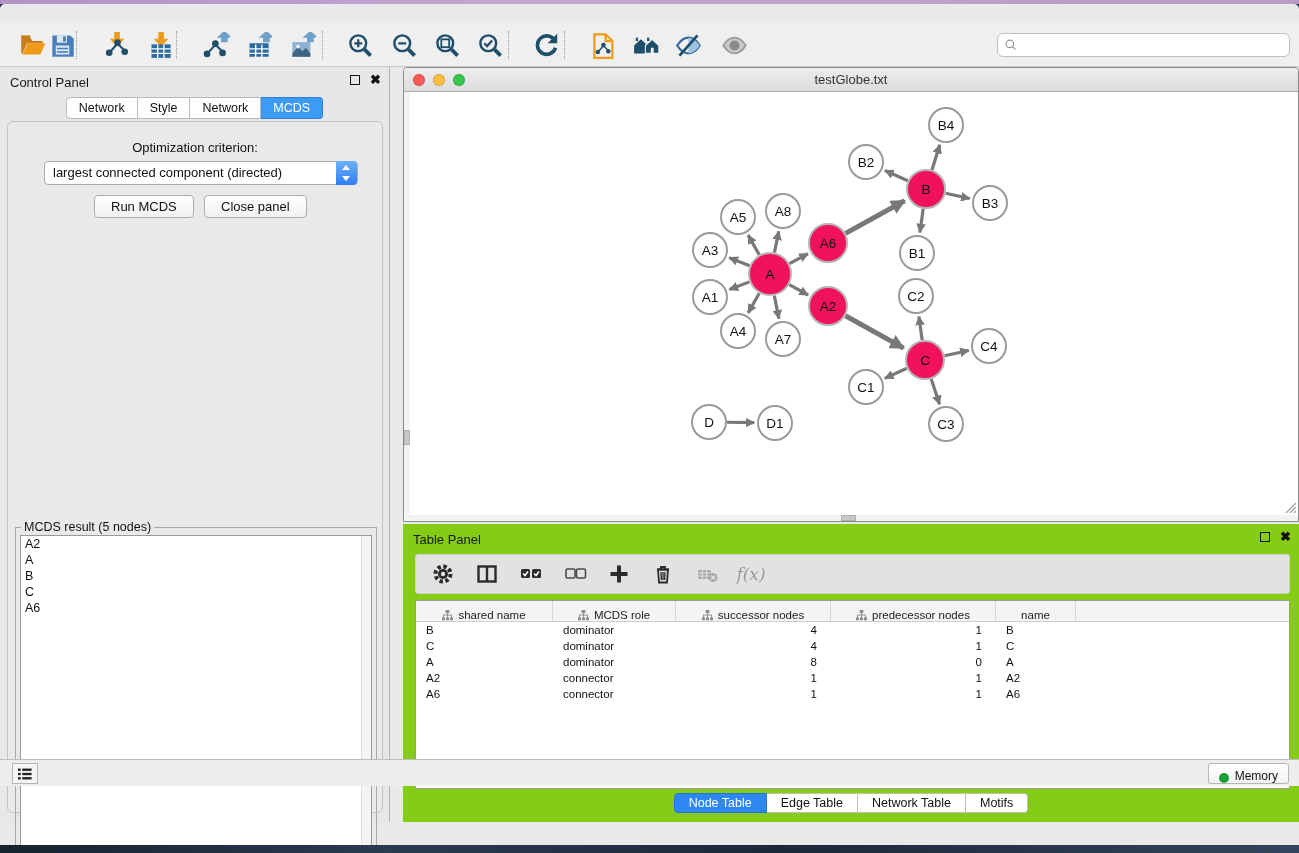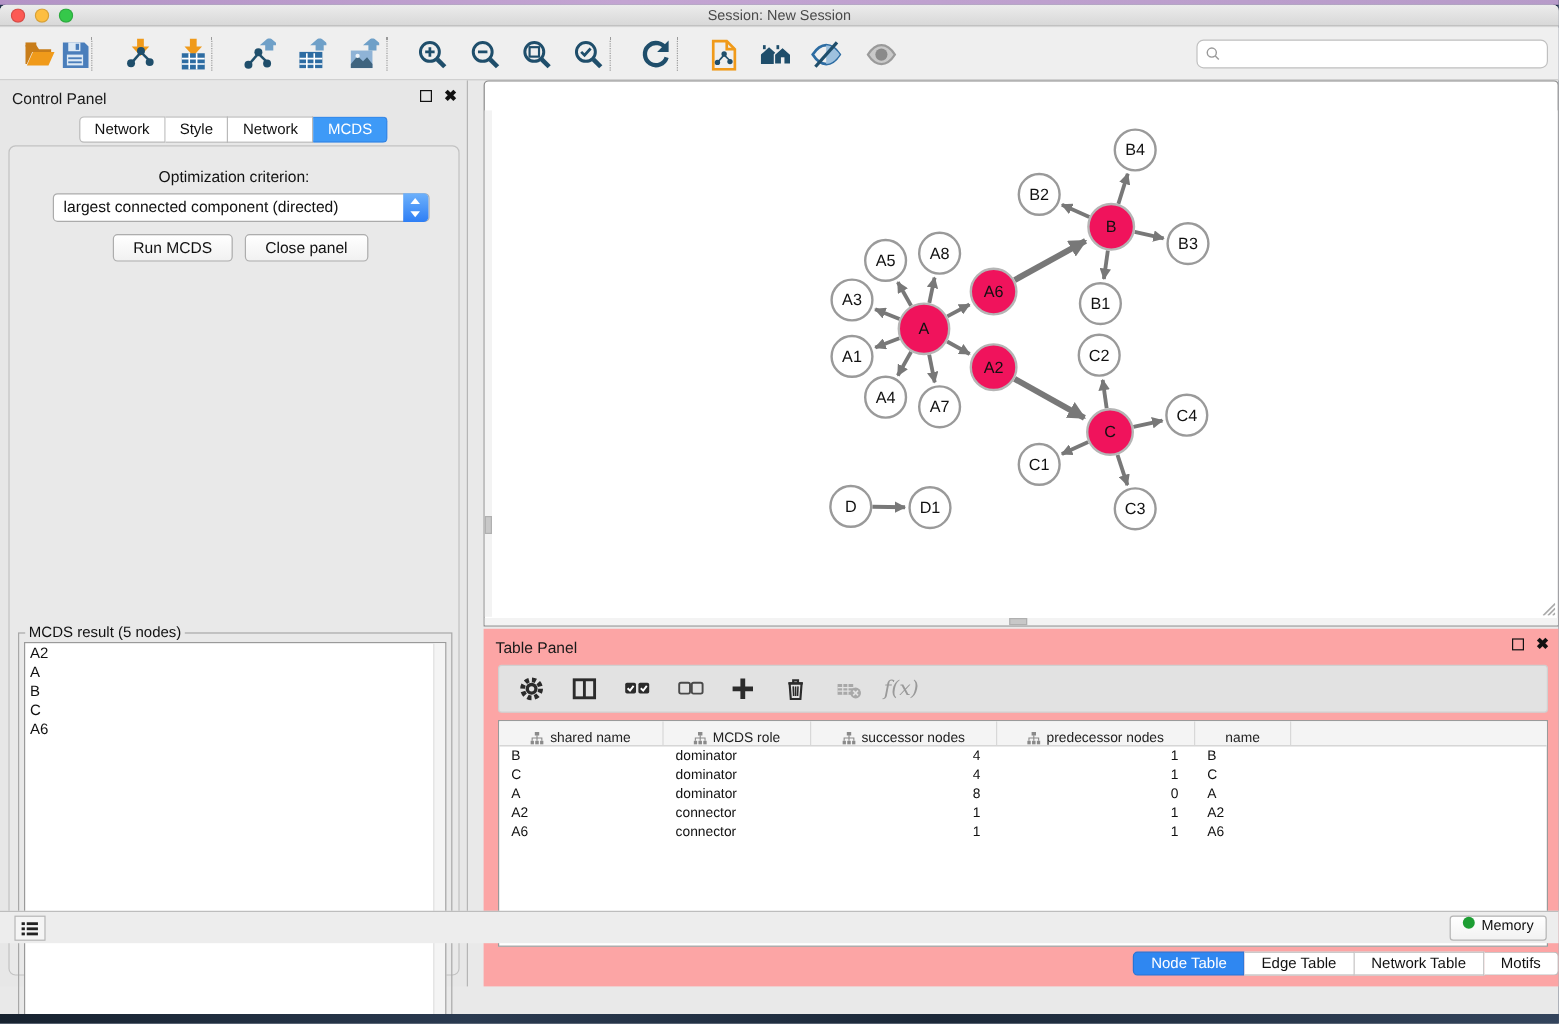"Session: New Session" div { html: <div> <div> <div></div> <div></div> <div></div> </div> <div>Session: New Session</div> </div> -> none }
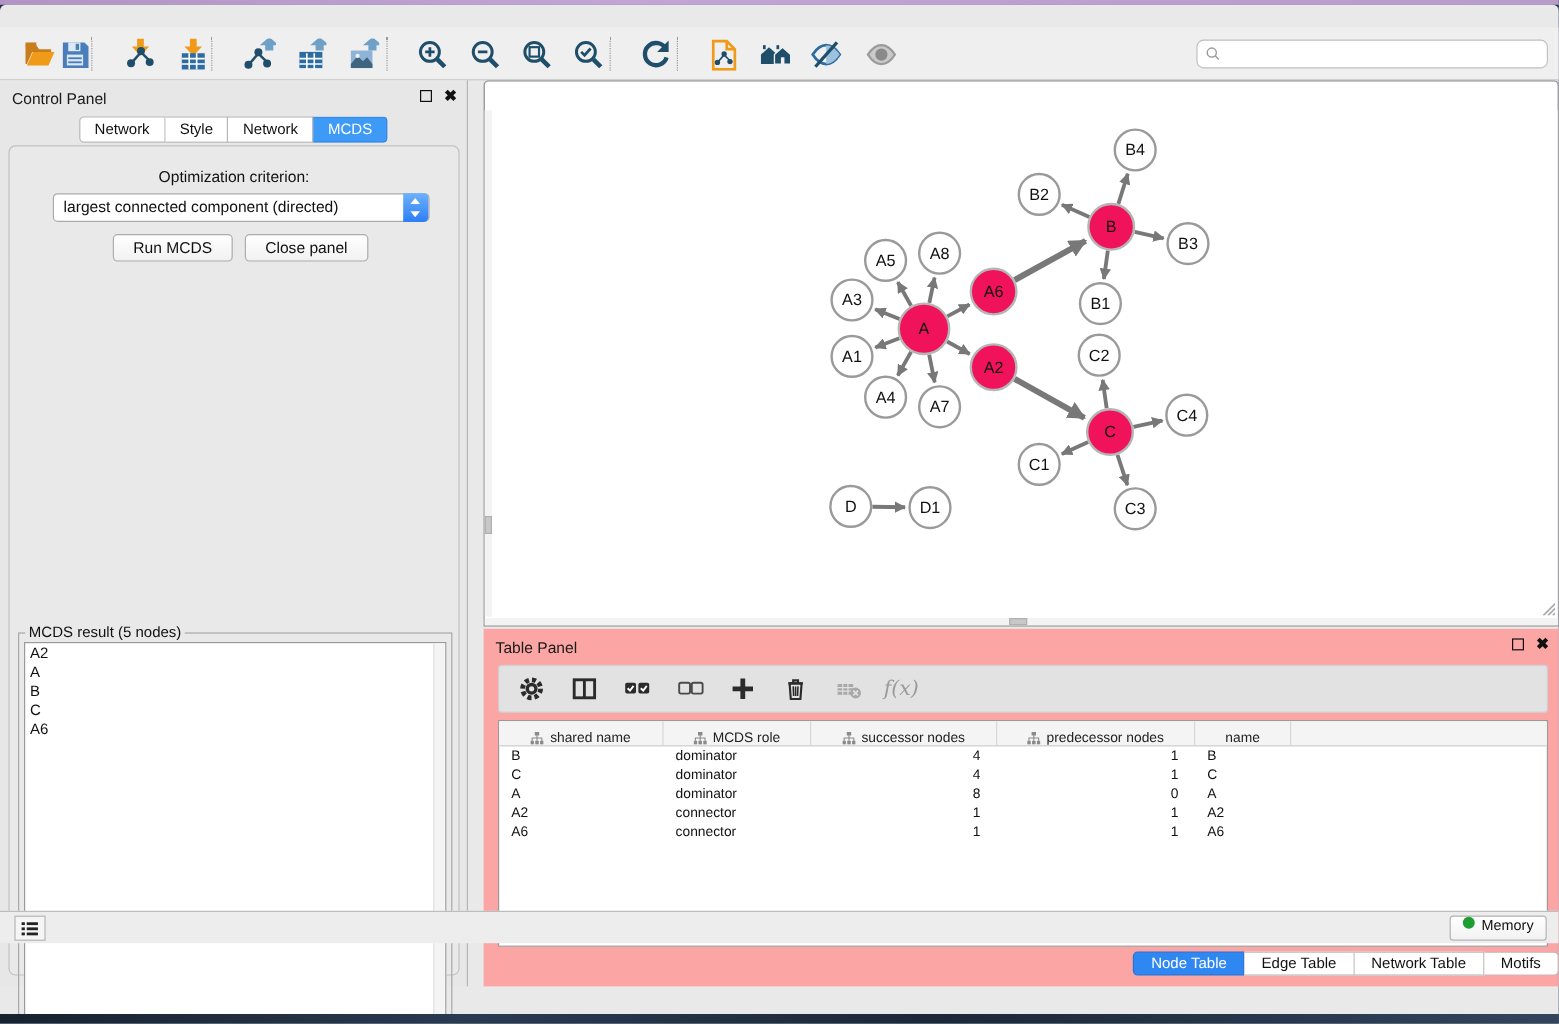"testGlobe.txt" div { html: none -> <div> <div> <div></div> <div></div> <div></div> </div> <div>testGlobe.txt</div> </div> }
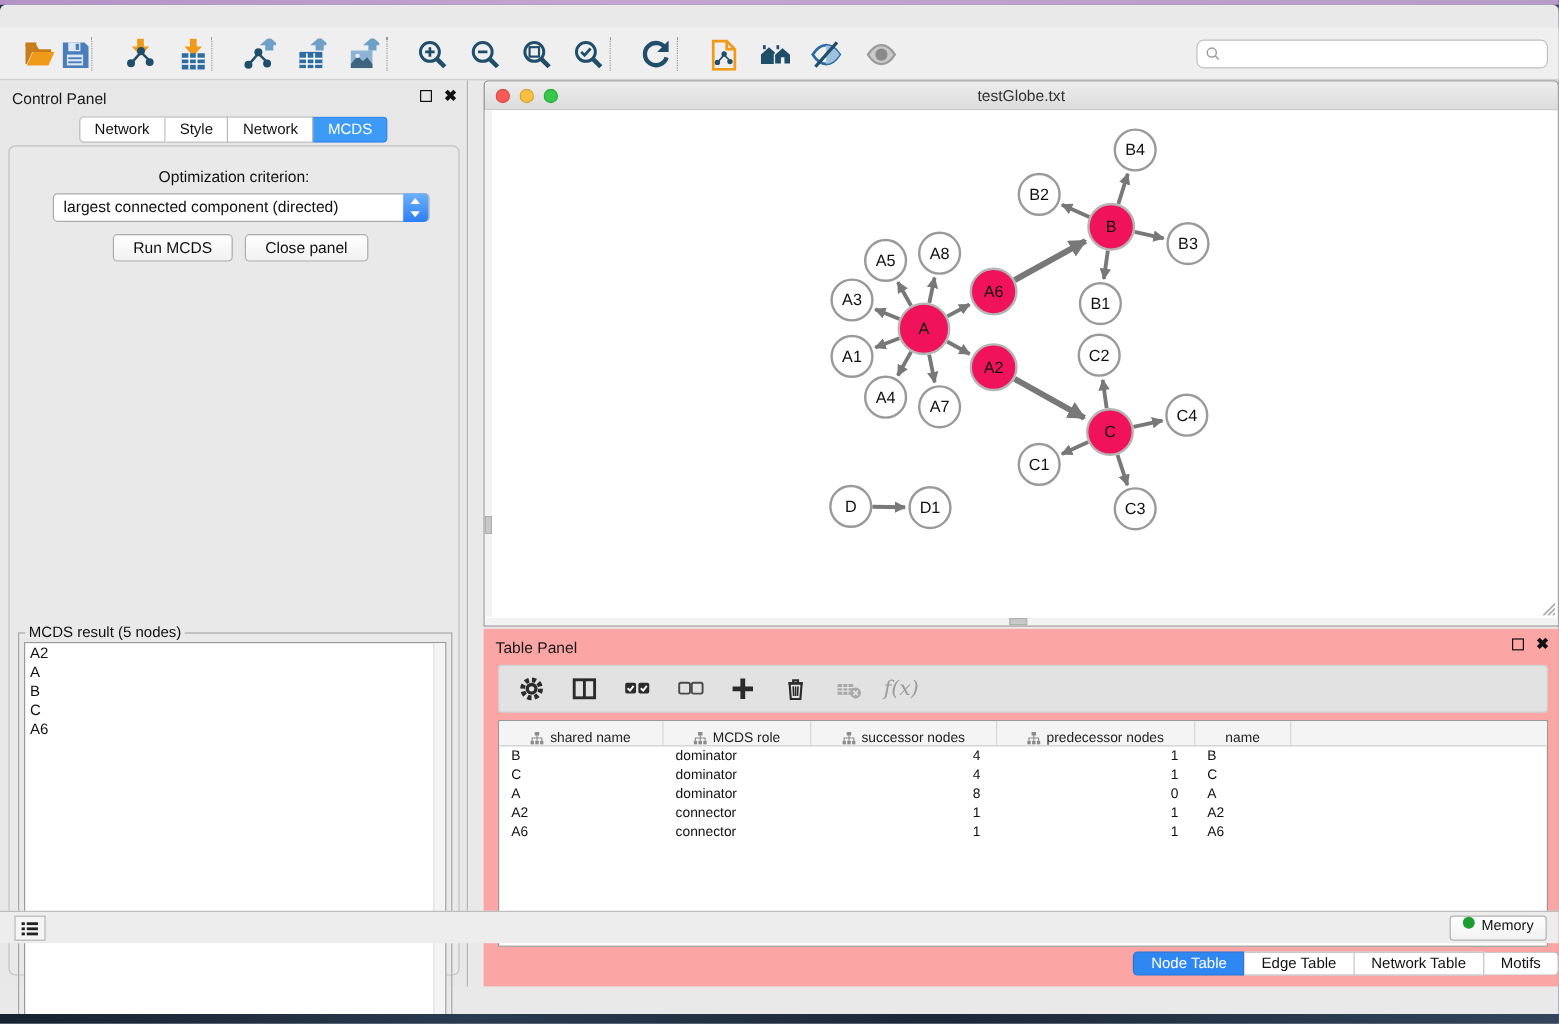"Table Panel" #table-panel { background: #fca5a5 -> #84cc16 }
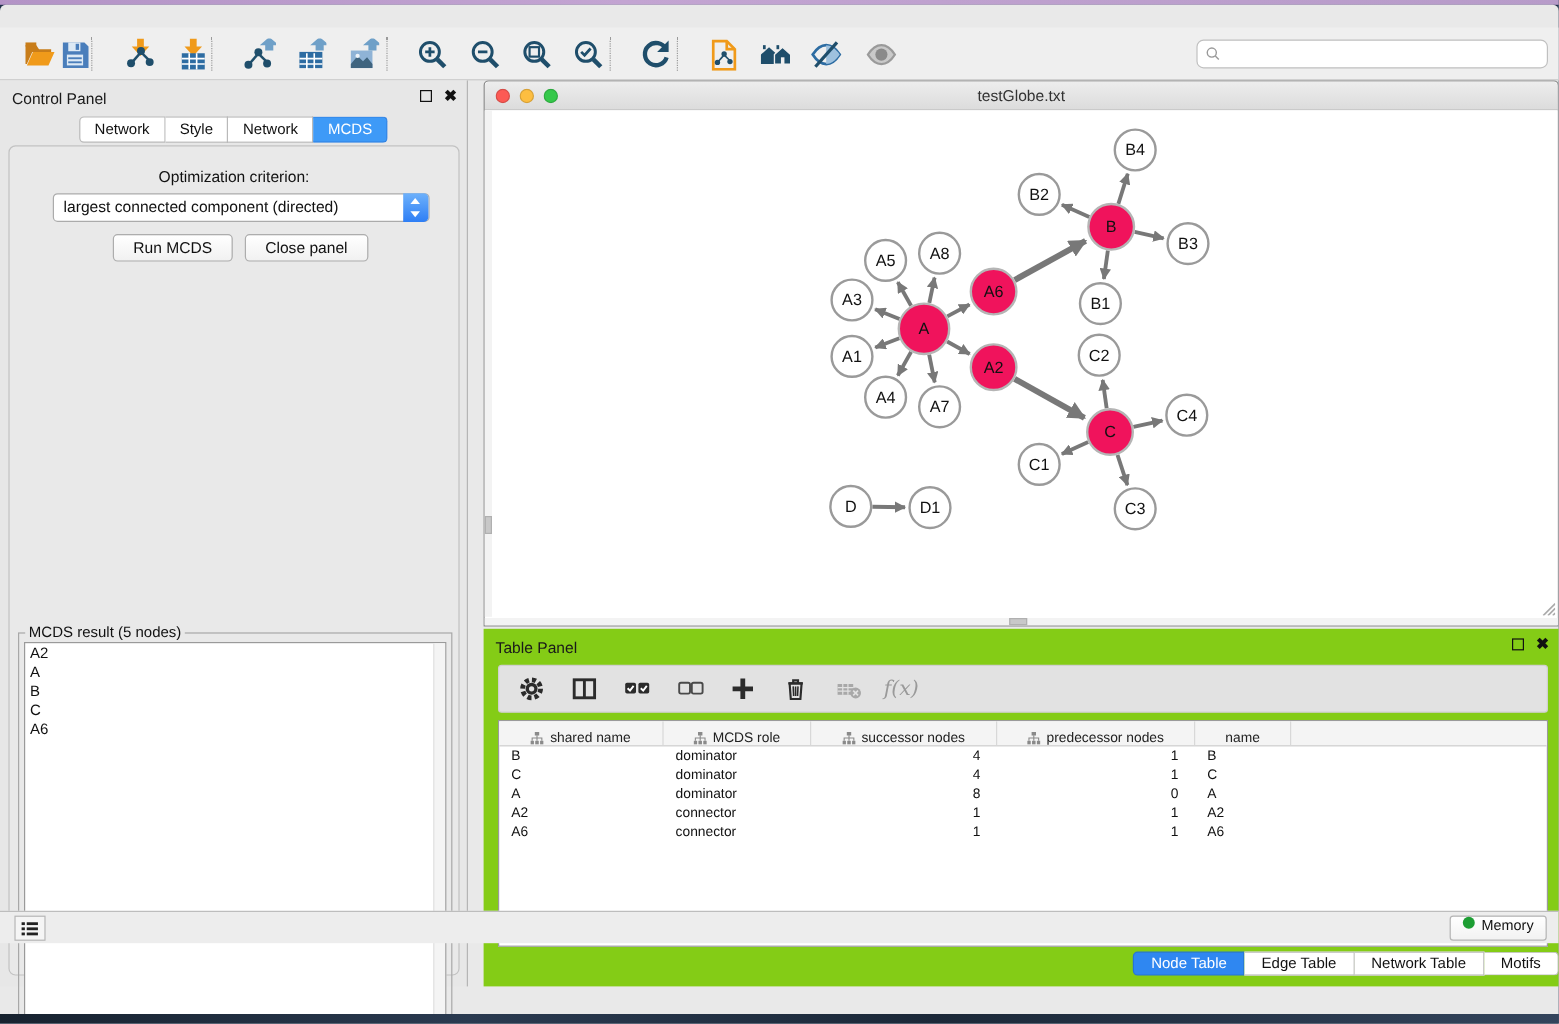"Memory" #memory-btn { align-items: flex-start -> flex-end }
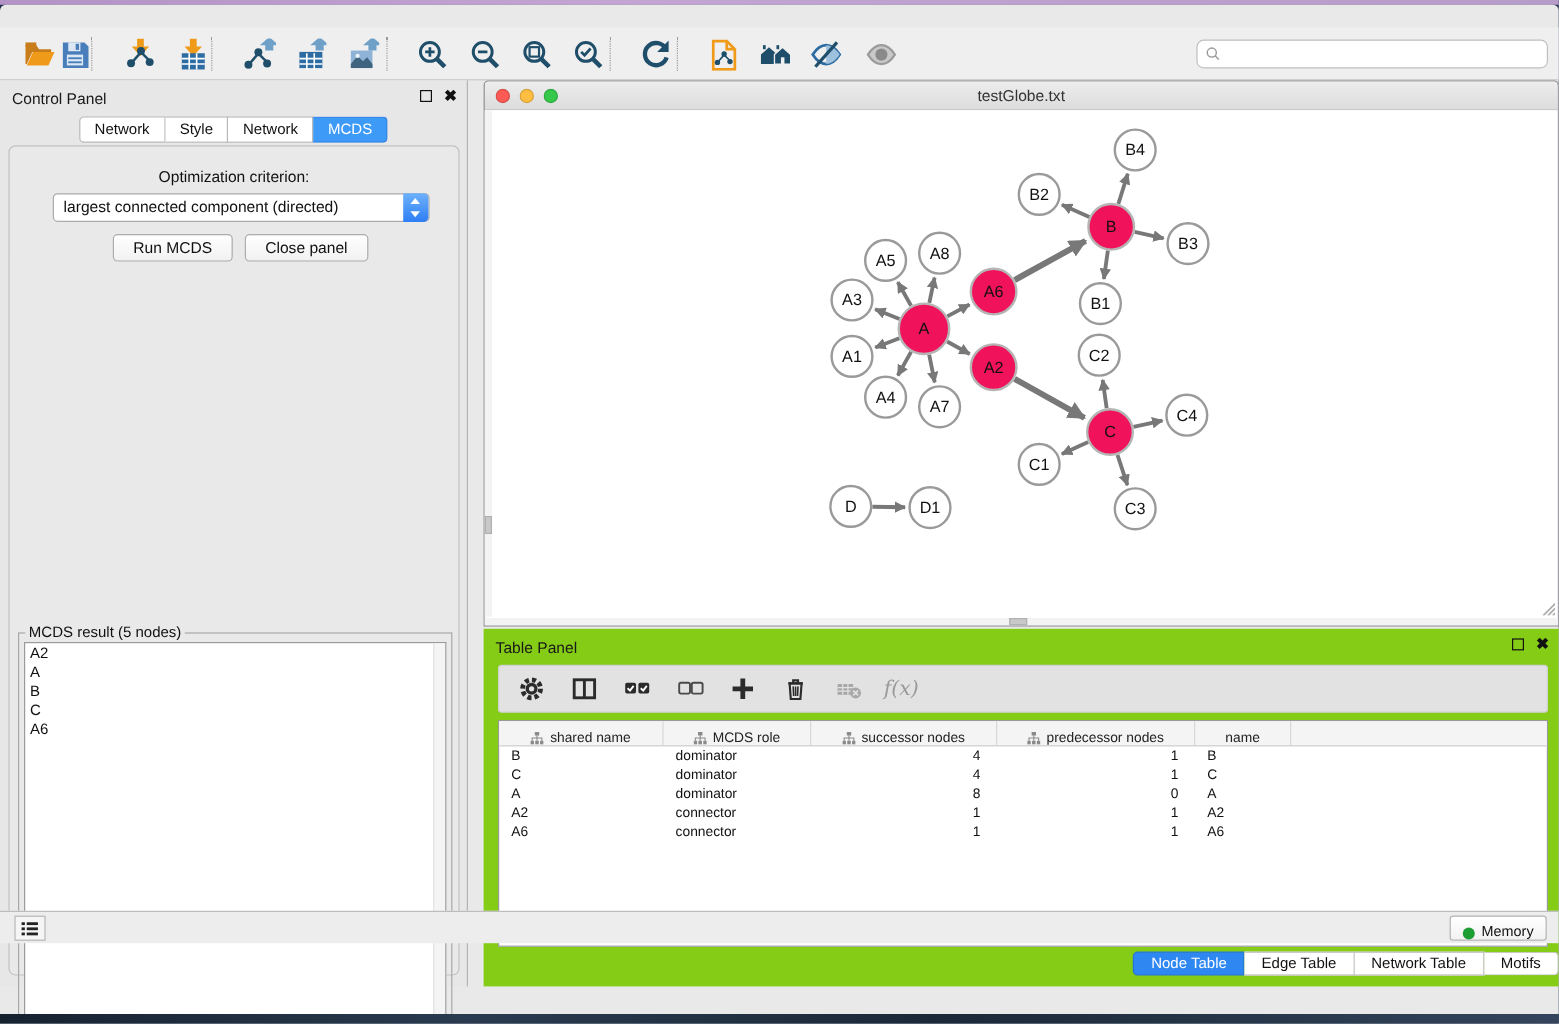"Node Table" .tp-tabs { justify-content: flex-end -> center }
